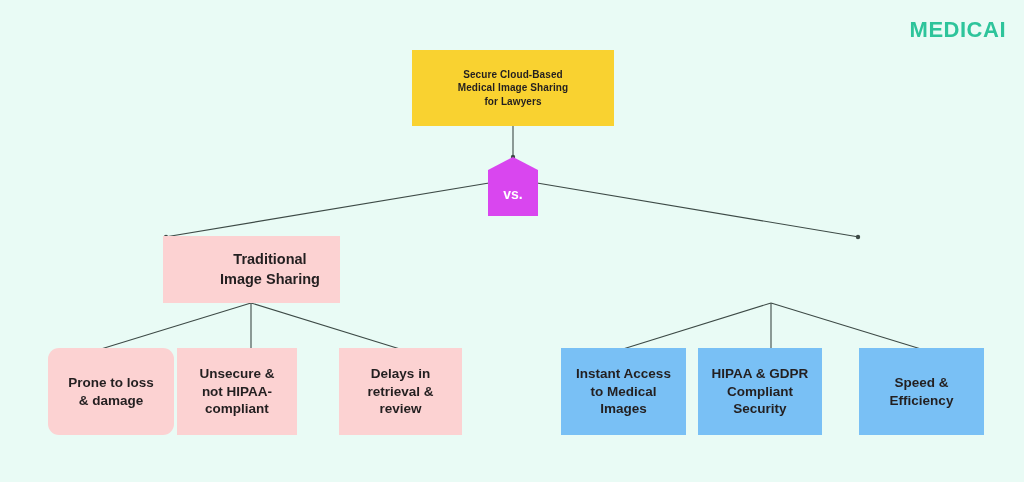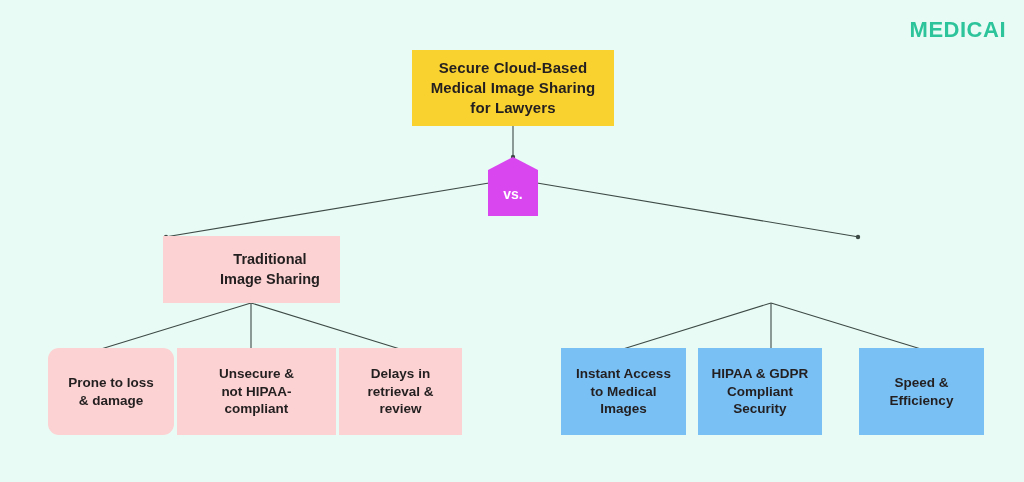"Secure Cloud-Based" #root-node { font-size: 15px -> 10px }
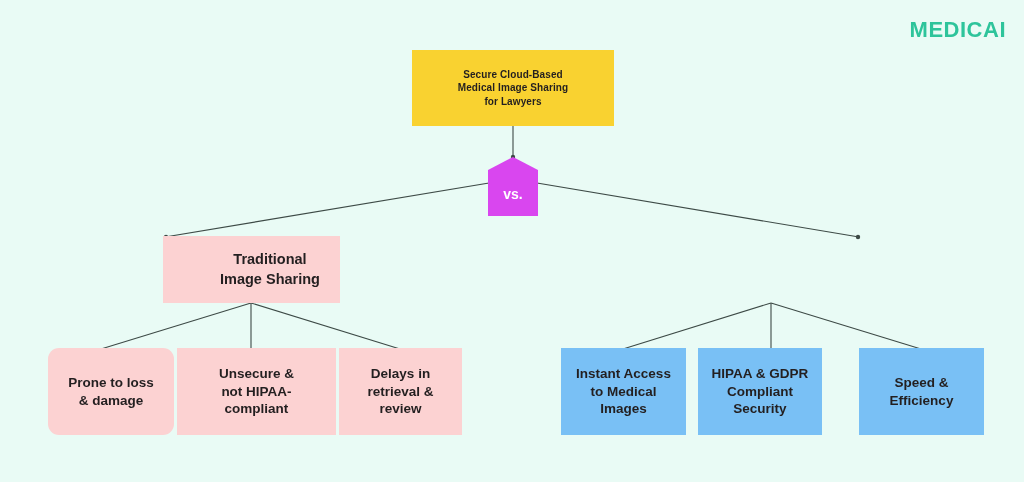"Unsecure &" #leaf-unsecure-hipaa { width: 159px -> 120px }
